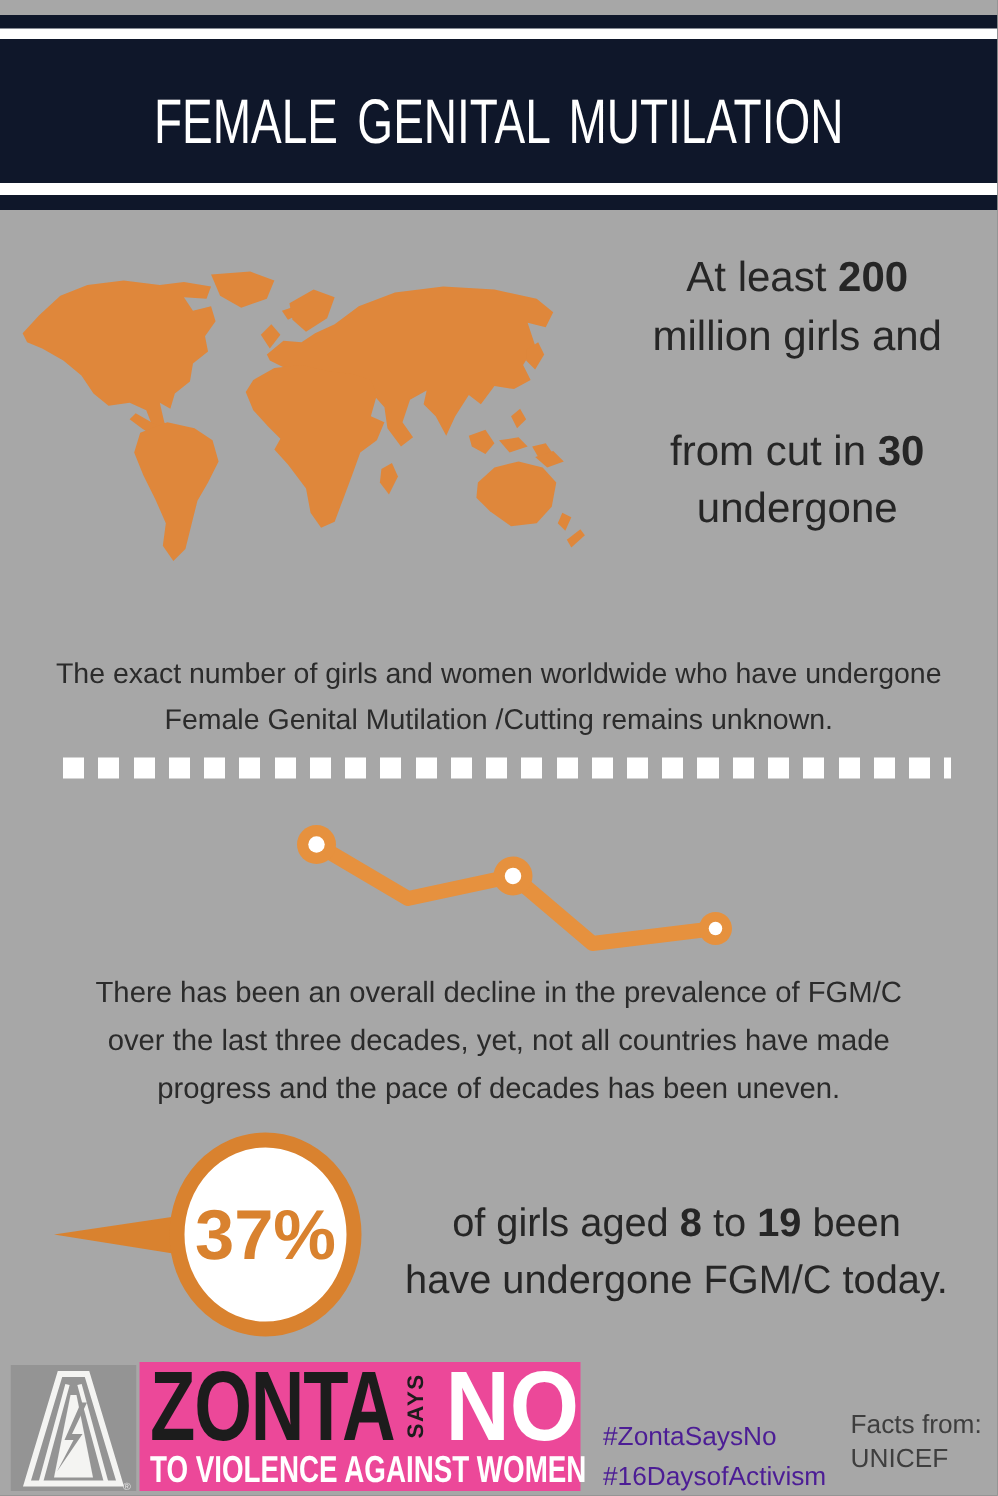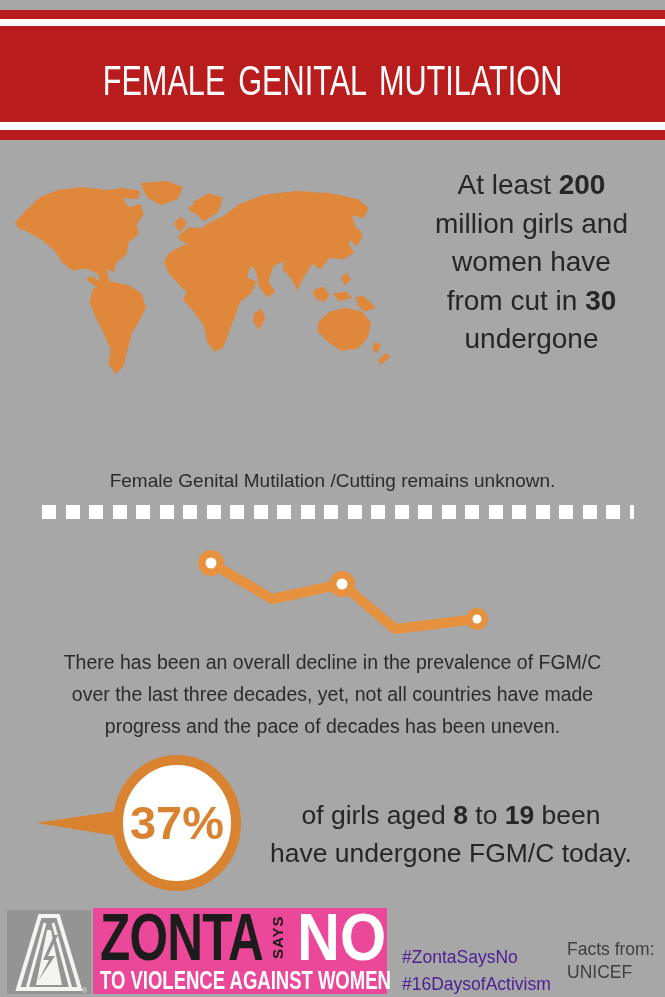"FEMALE GENITAL MUTILATION" .header-band { background: #b91c1c -> #0f172a }
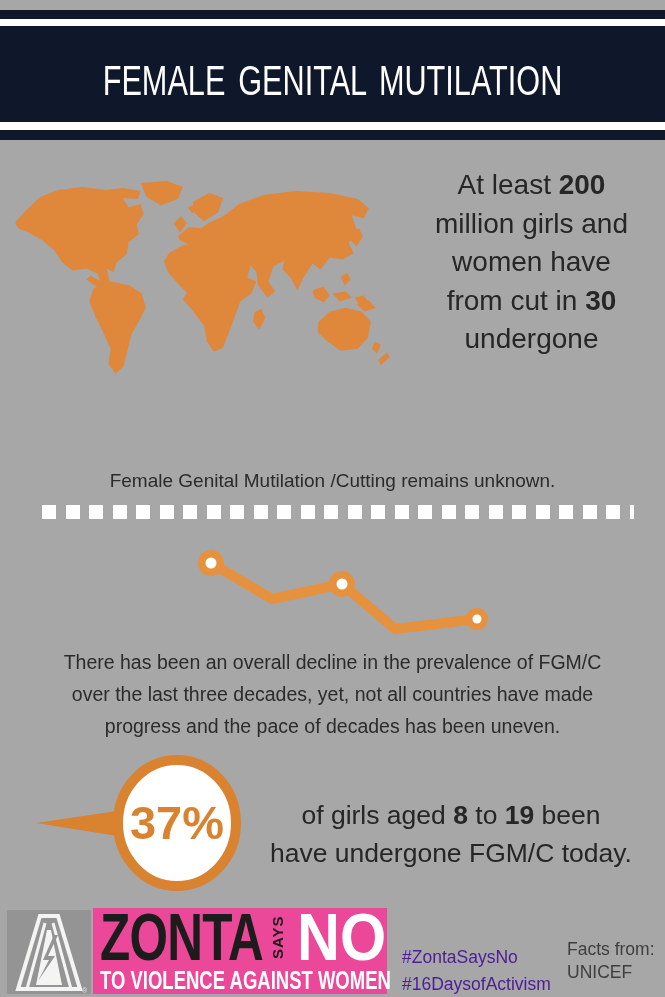"women have" span { html: <span>women have</span> -> none }
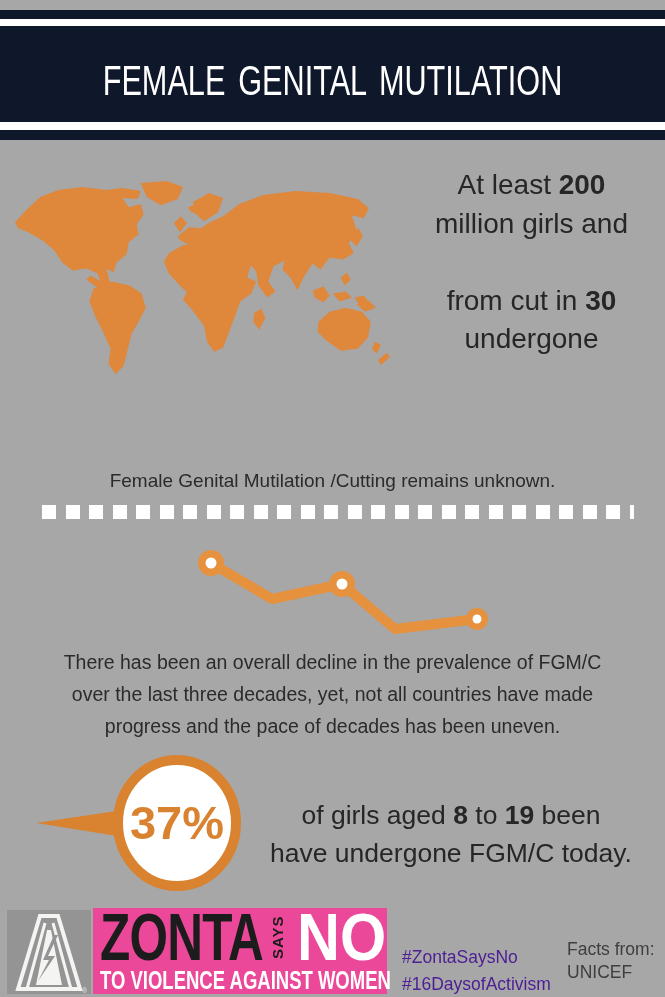"The exact number of girls" span { html: none -> <span>The exact number of girls and women worldwide who have undergone</span> }
